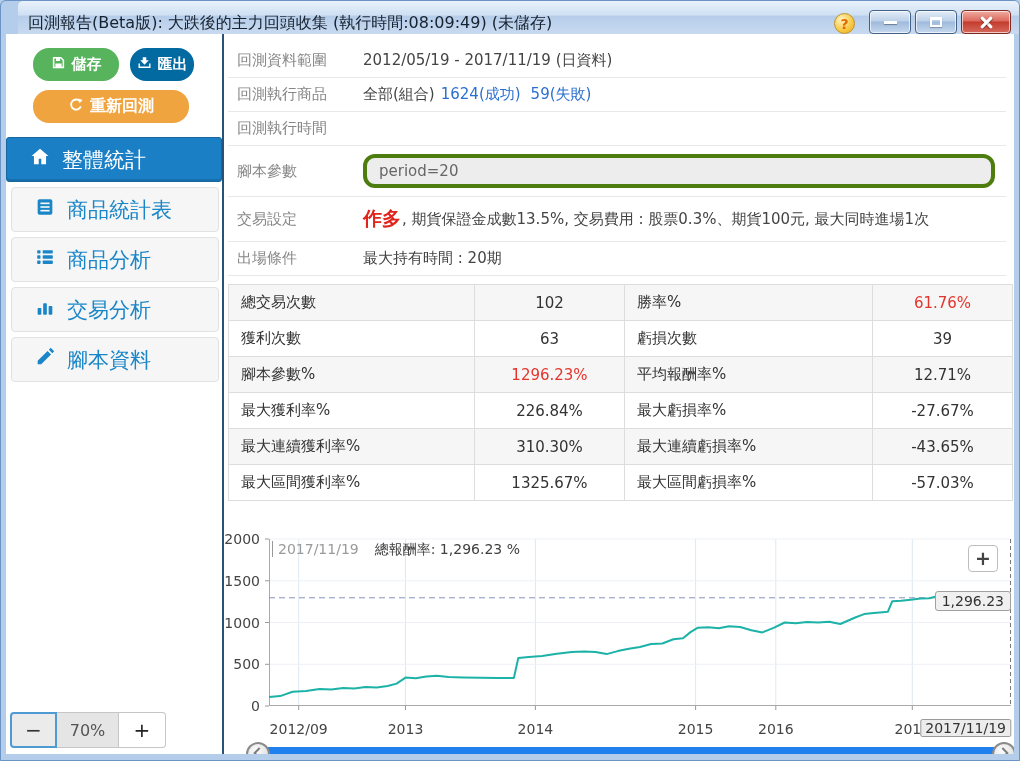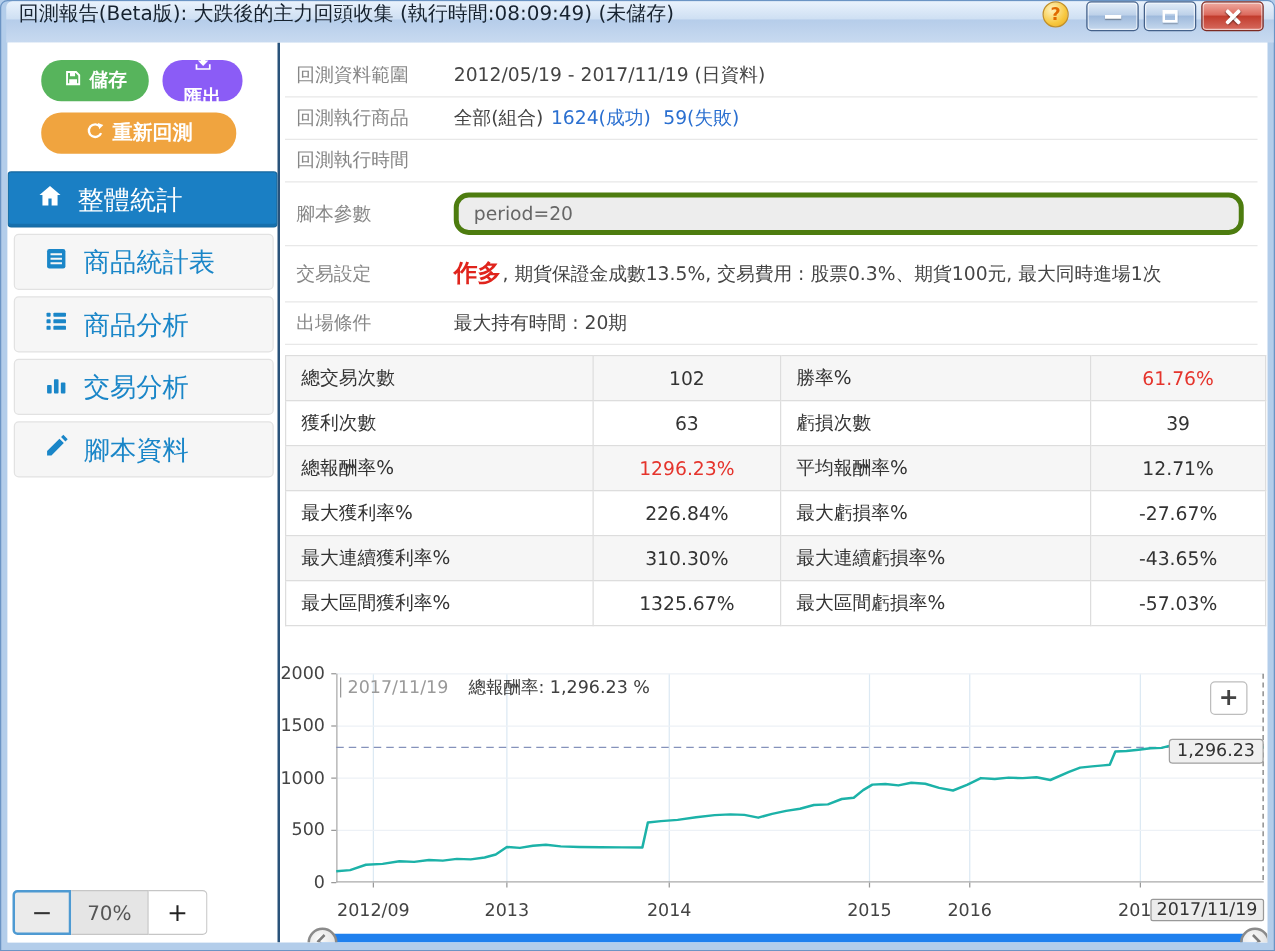"回測報告(Beta版): 大跌後的主力回頭收集 (執行時間:08:09:49)" .titlebar { align-items: flex-start -> flex-end; left: 4px -> 17px }
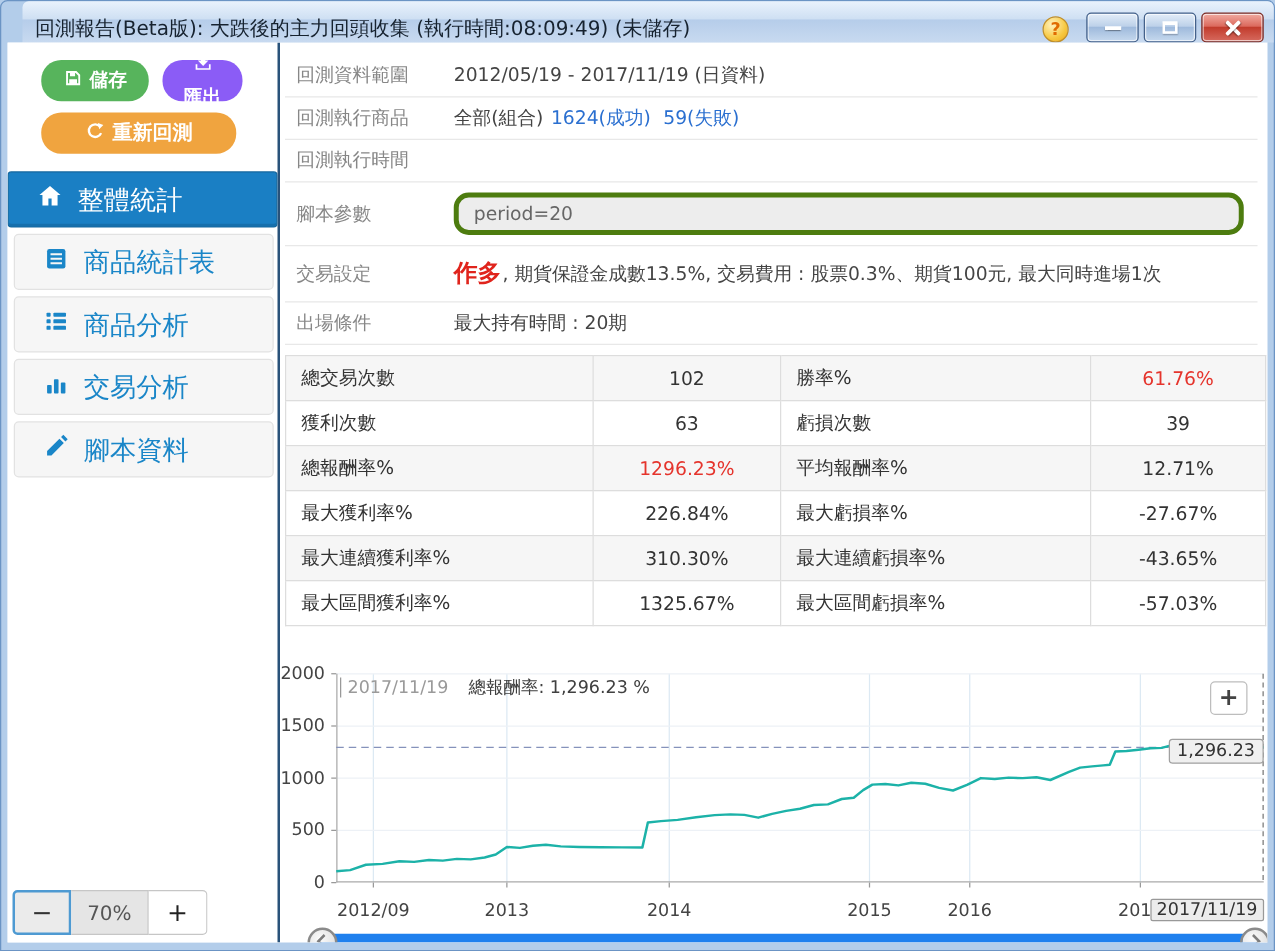"匯出" .btn-cyan { background: #8b5cf6 -> #0369a1; flex-direction: column -> none }
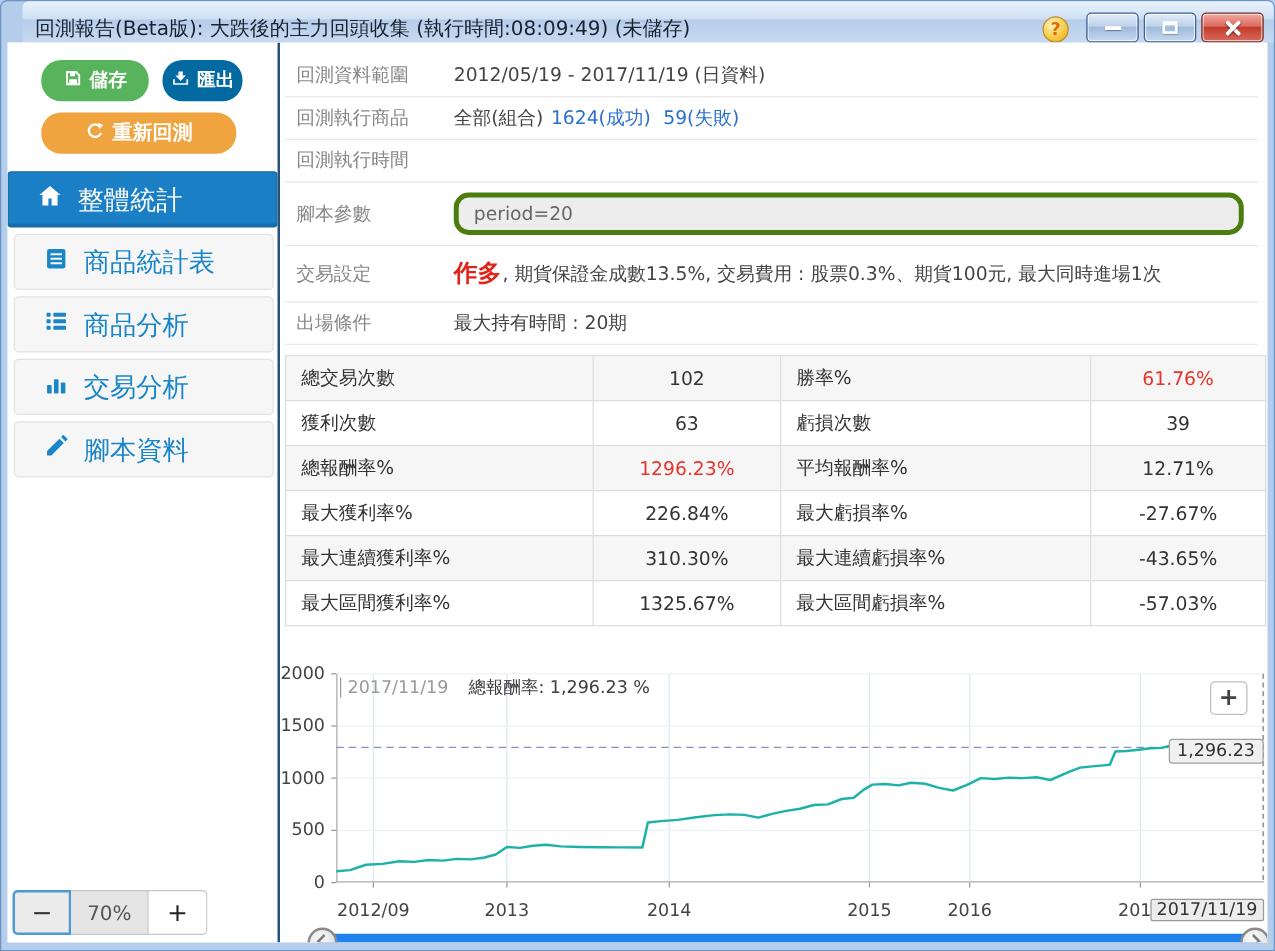"總報酬率%" td.lbl1 { text: 總報酬率% -> 腳本參數% }
